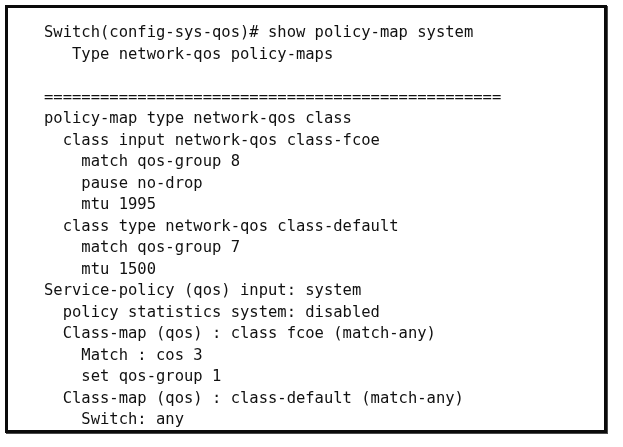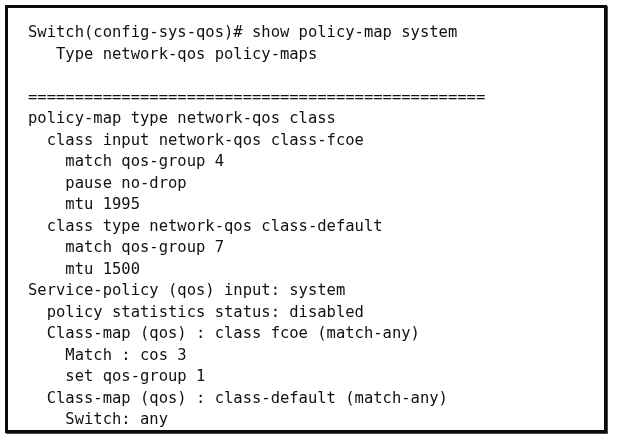"Switch(config-sys-qos)# show policy-map" .term-line { margin-left: none -> 16px }
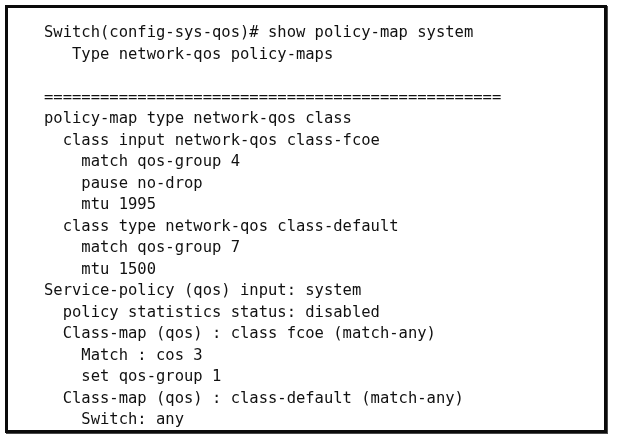"match qos-group 4" span.term-line { text: 4 -> 8 }
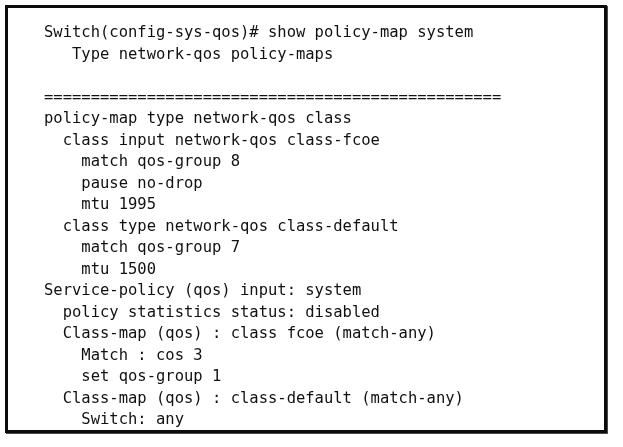"policy statistics status: disabled" span.term-line { text: status -> system }
